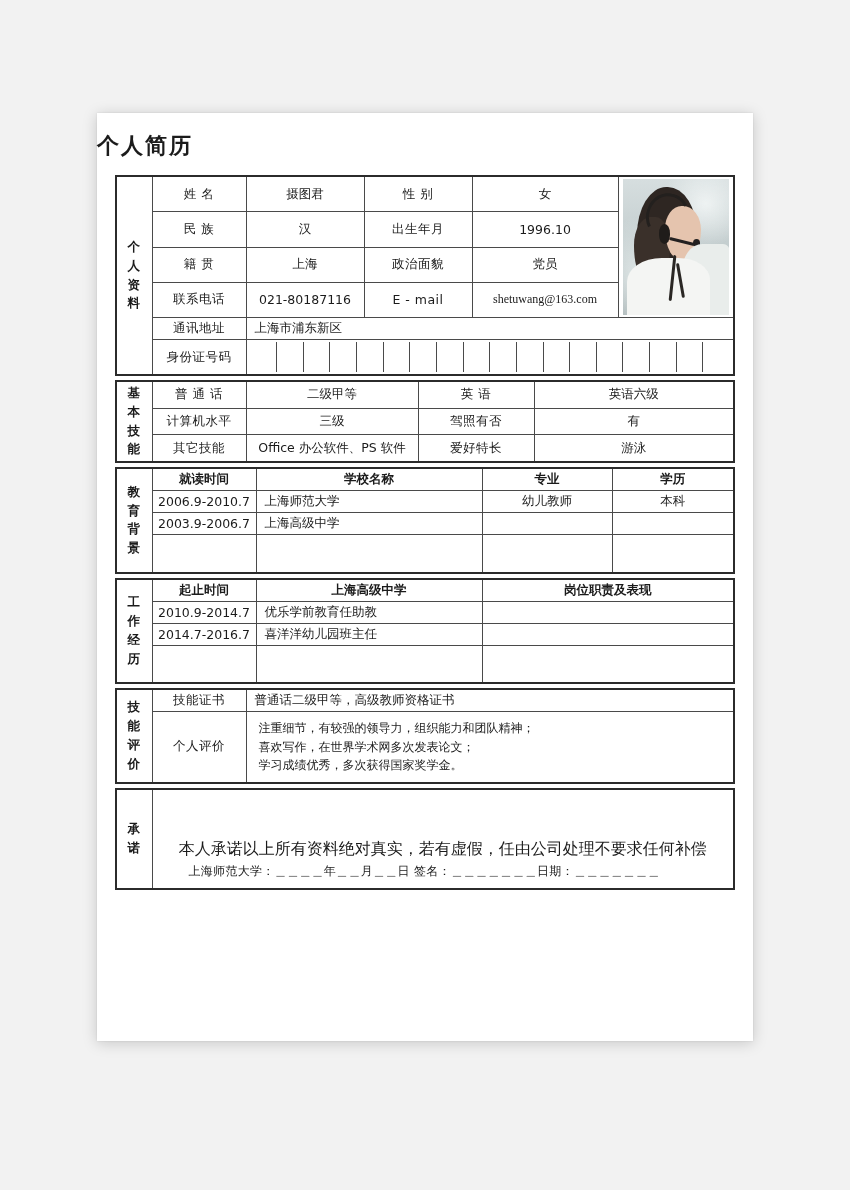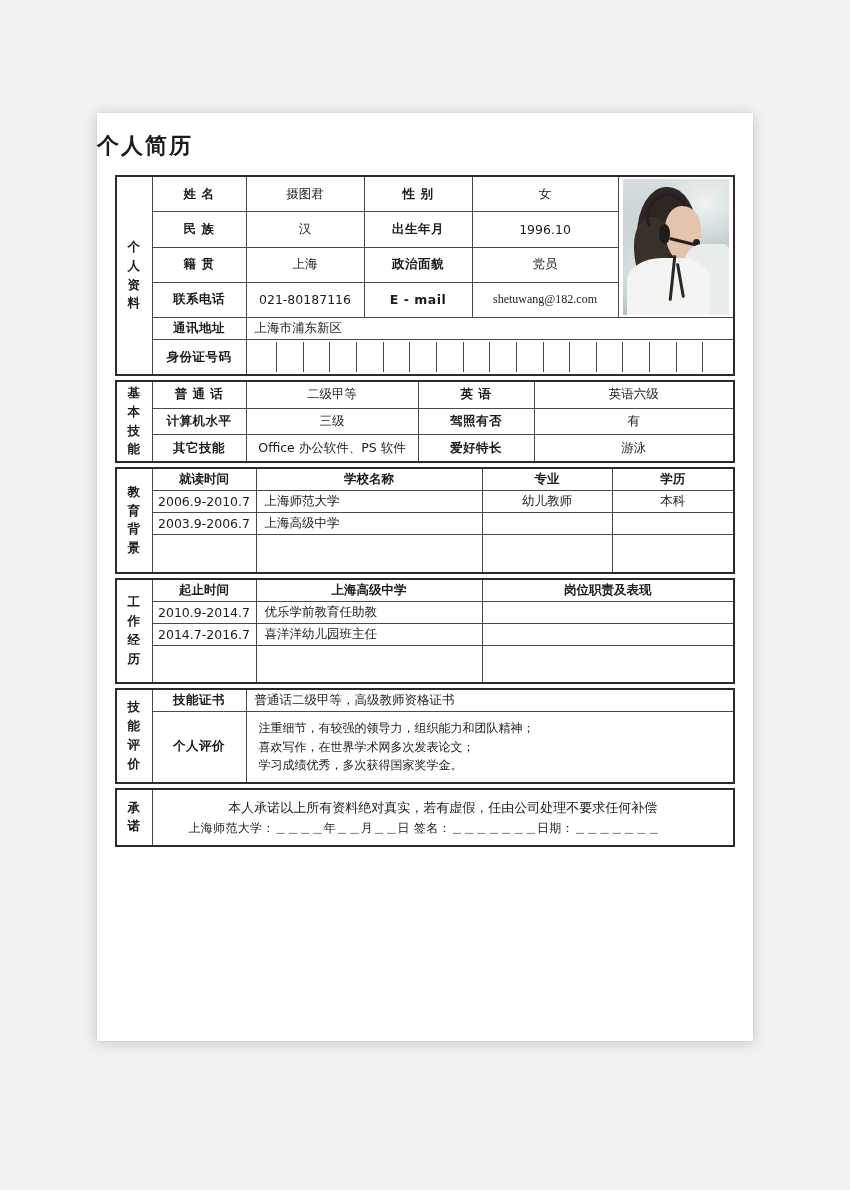"姓 名" td.lbl { font-weight: 700 -> 400 }
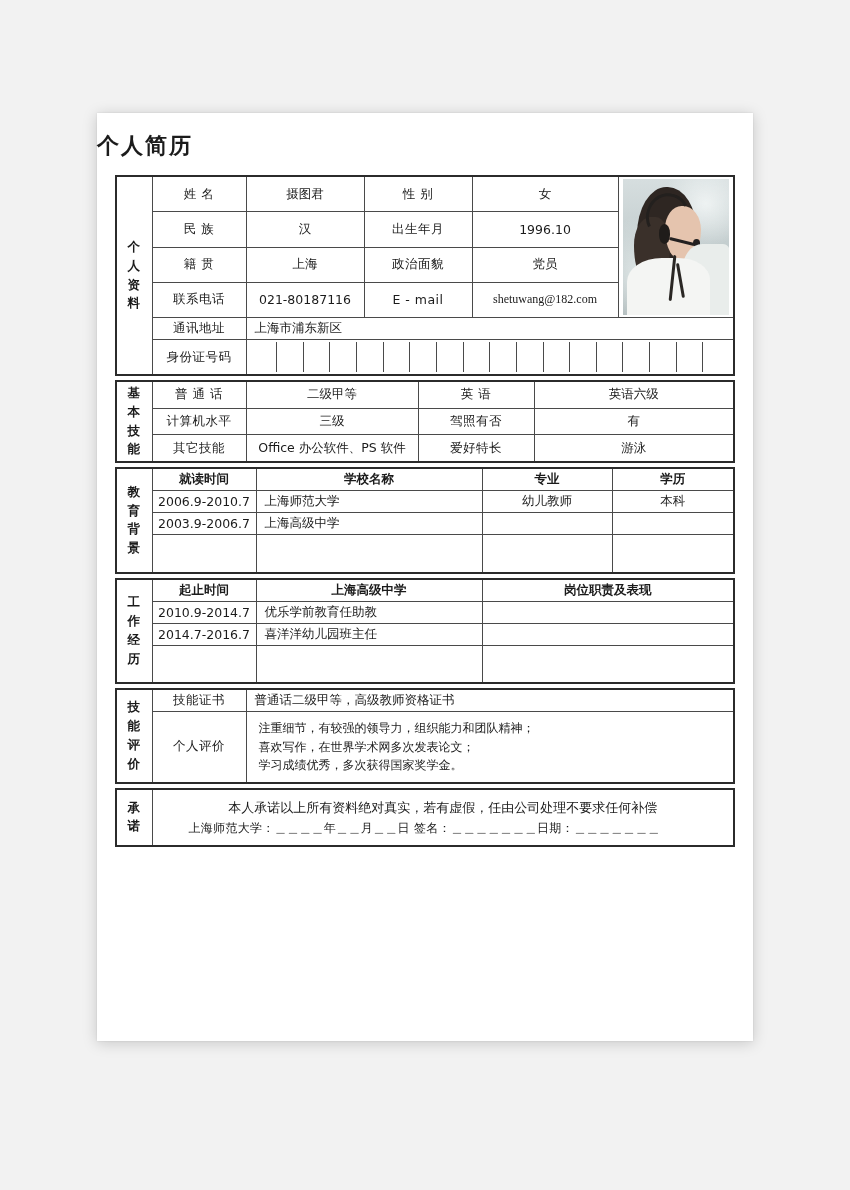"shetuwang@182.com" td.val { text: shetuwang@182.com -> shetuwang@163.com }
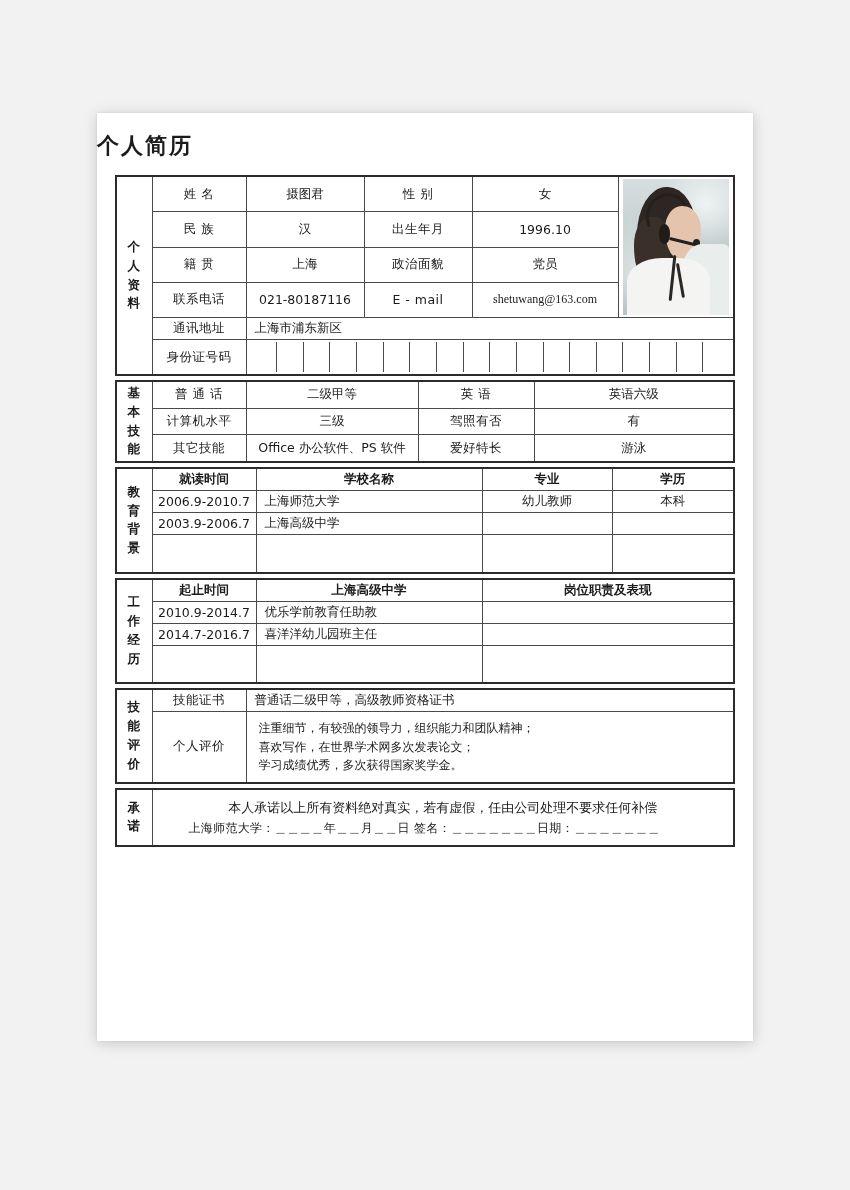"本人承诺以上所有资料绝对真实，若有虚假，任由公司处理不要求任何补偿" .pledge-1 { font-size: 13px -> 16px; margin-top: none -> 40px }
